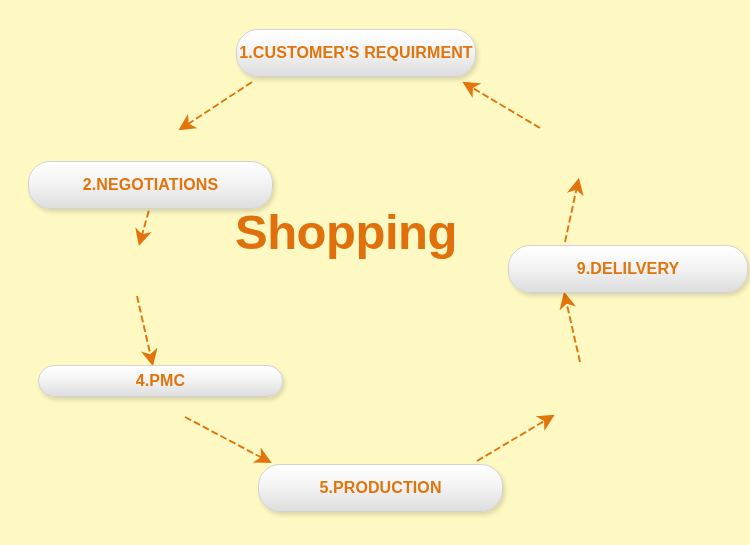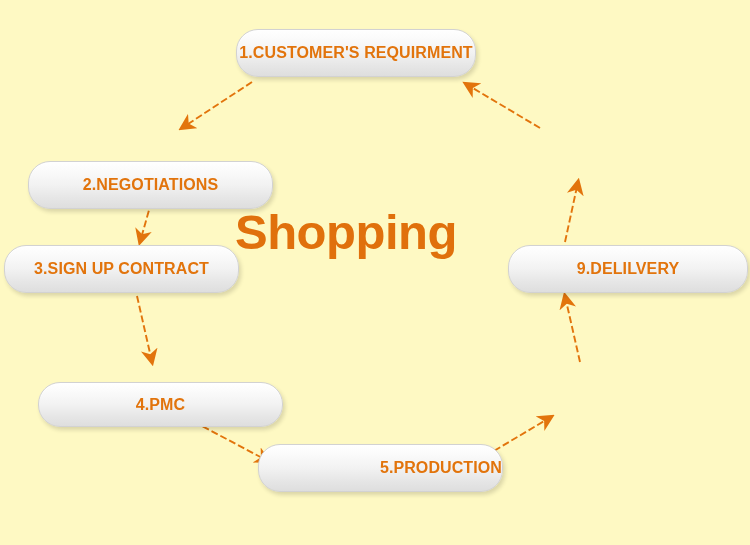"3.SIGN UP CONTRACT" div.node { html: <div> <span>3.SIGN UP CONTRACT</span> </div> -> none }
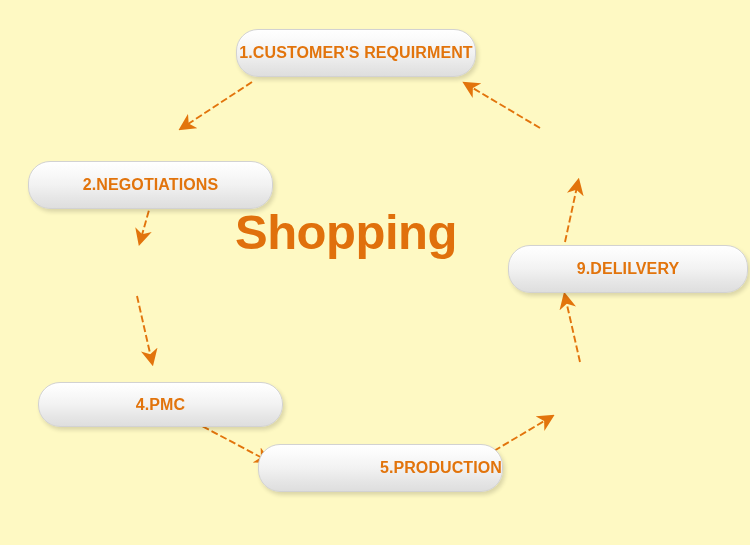"4.PMC" div.node { height: 45px -> 32px; top: 382px -> 365px }
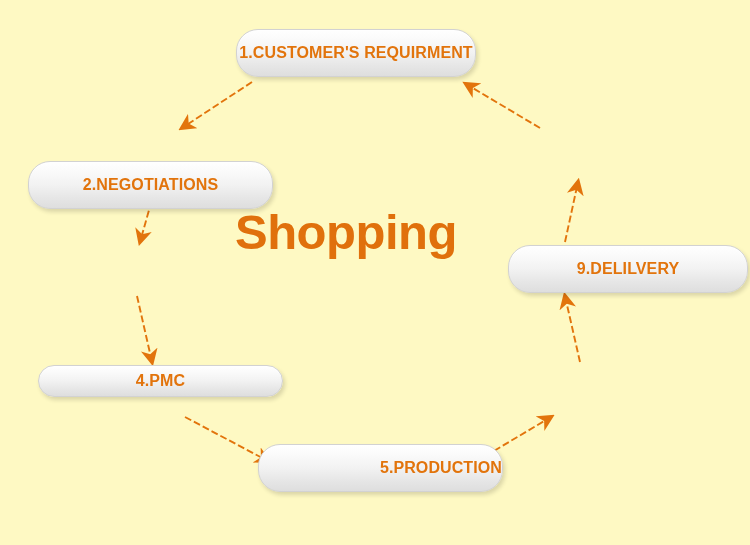"5.PRODUCTION" div.node { justify-content: flex-end -> none; top: 444px -> 464px }
